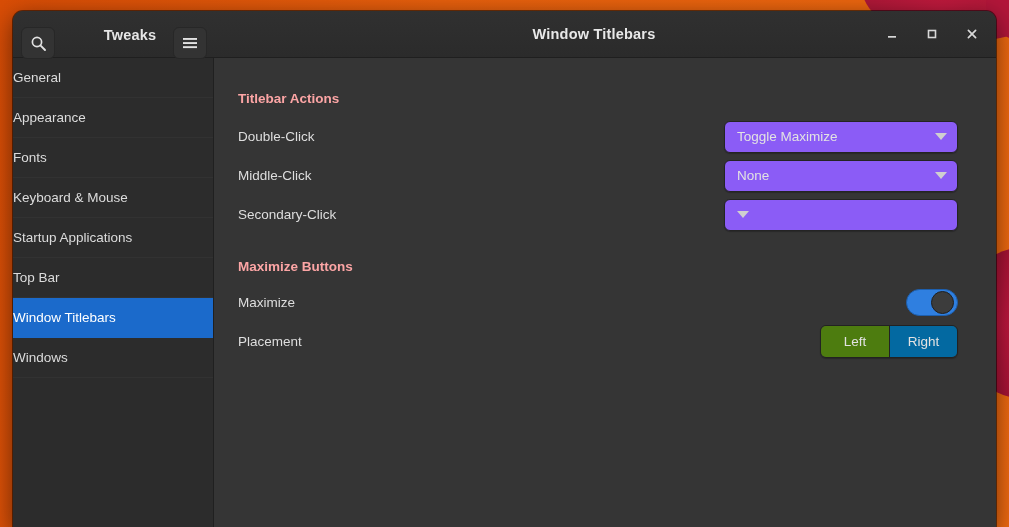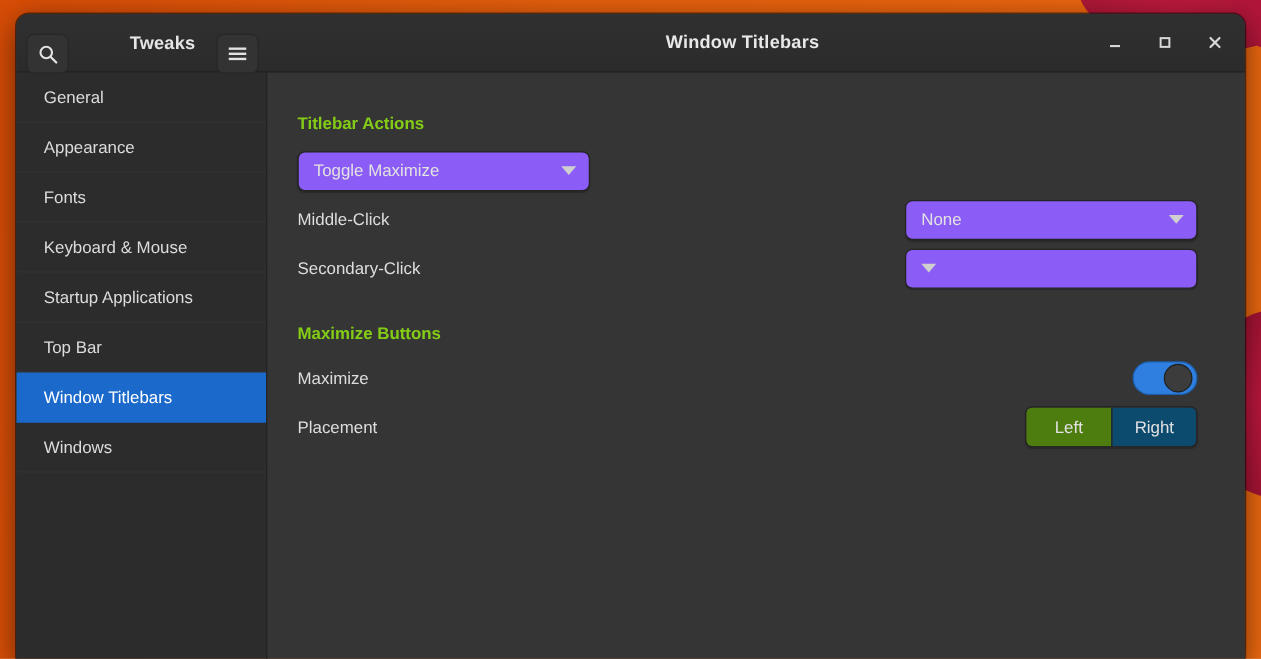"General" .side-item { padding-left: 22px -> none }
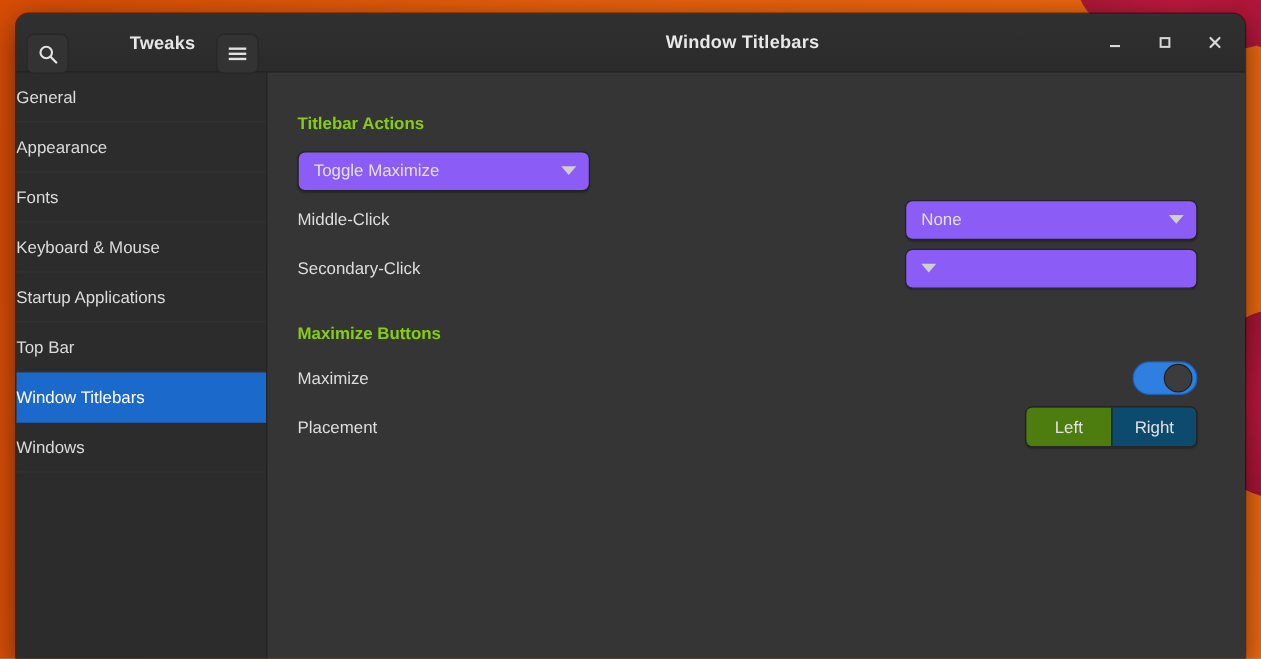"Titlebar Actions" .group-title { color: #84cc16 -> #fca5a5 }
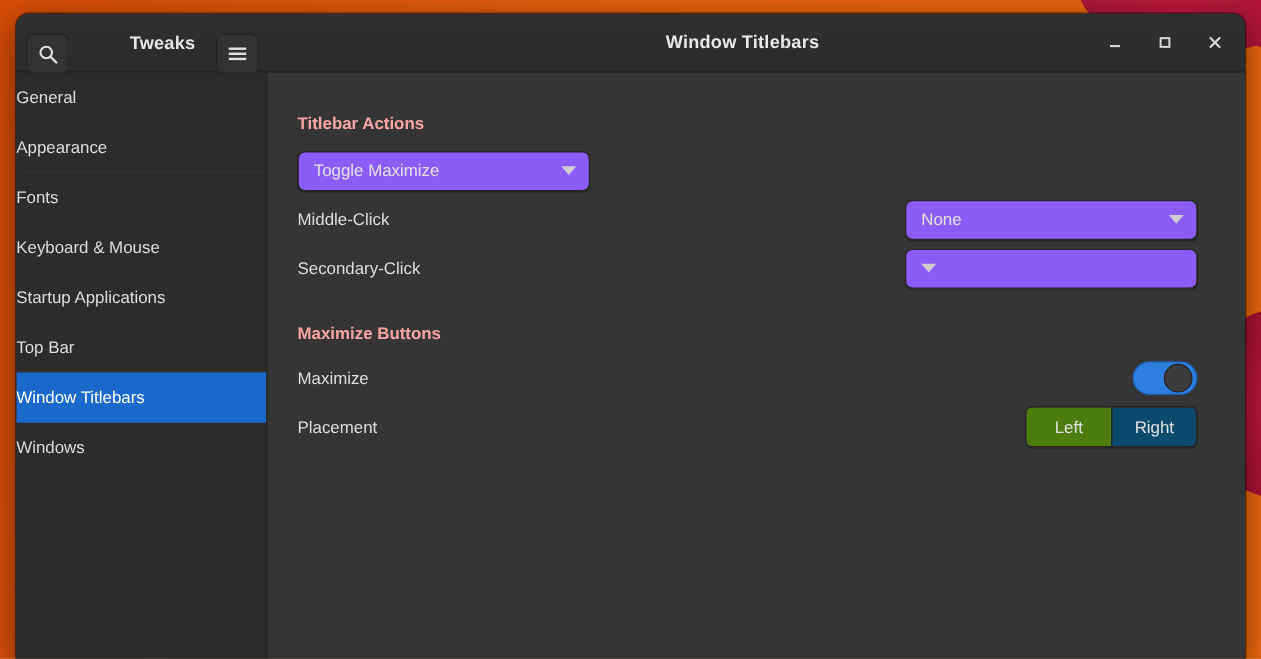"Double-Click" div.row-label { html: none -> <div>Double-Click</div> }
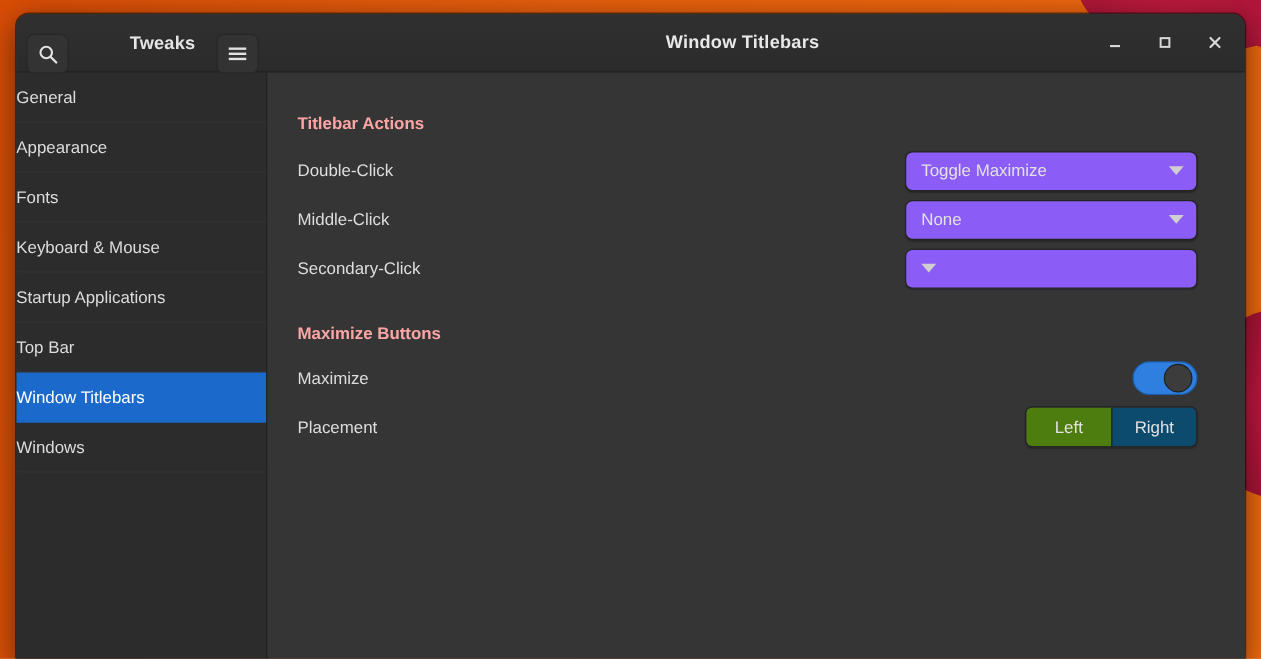"Right" .seg { background: #0c4a6e -> #0369a1 }
